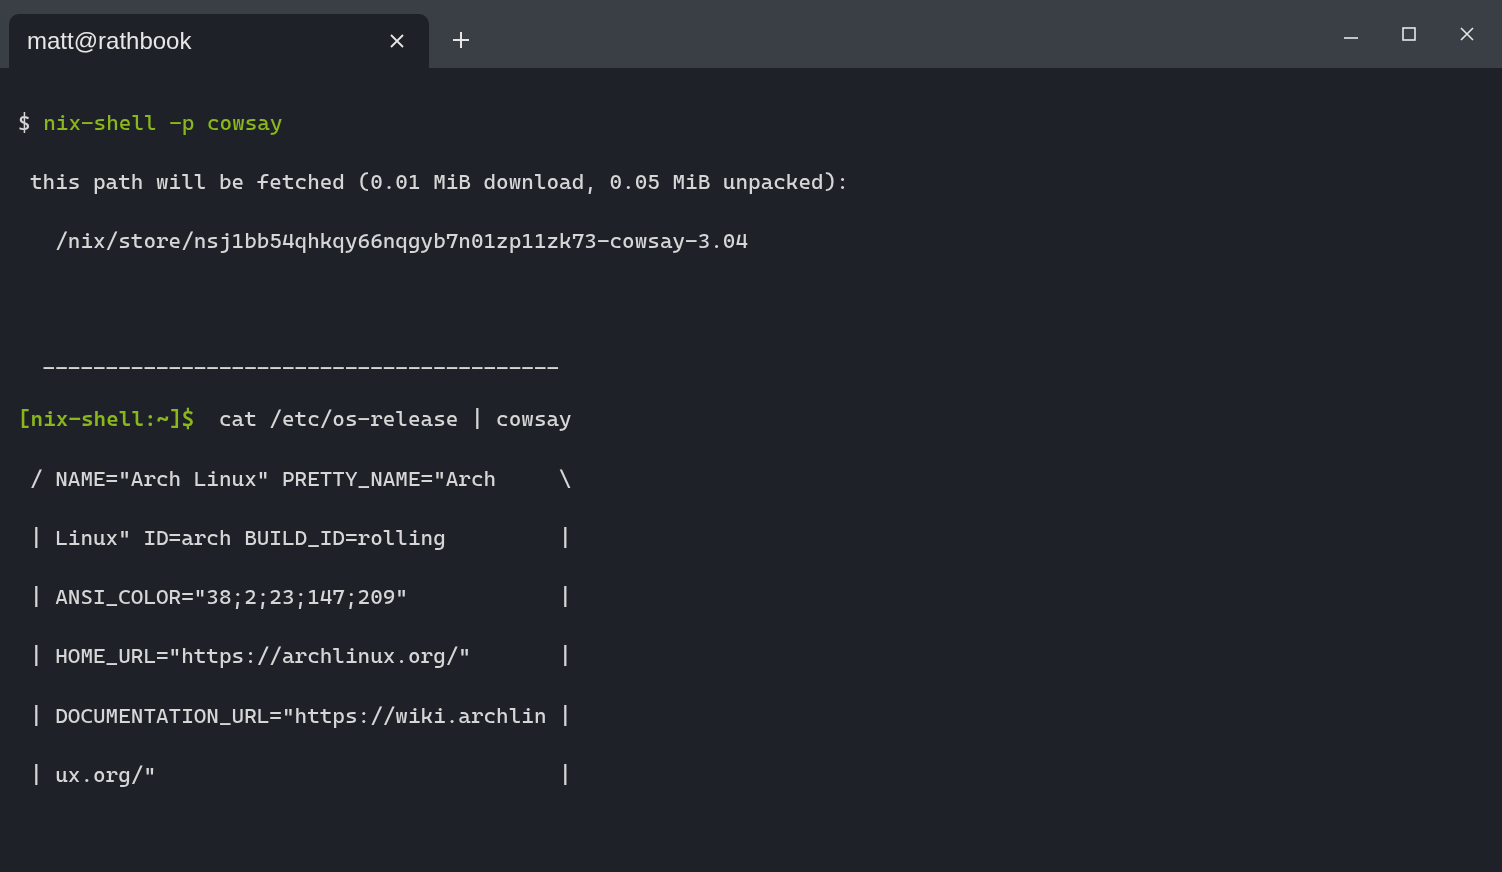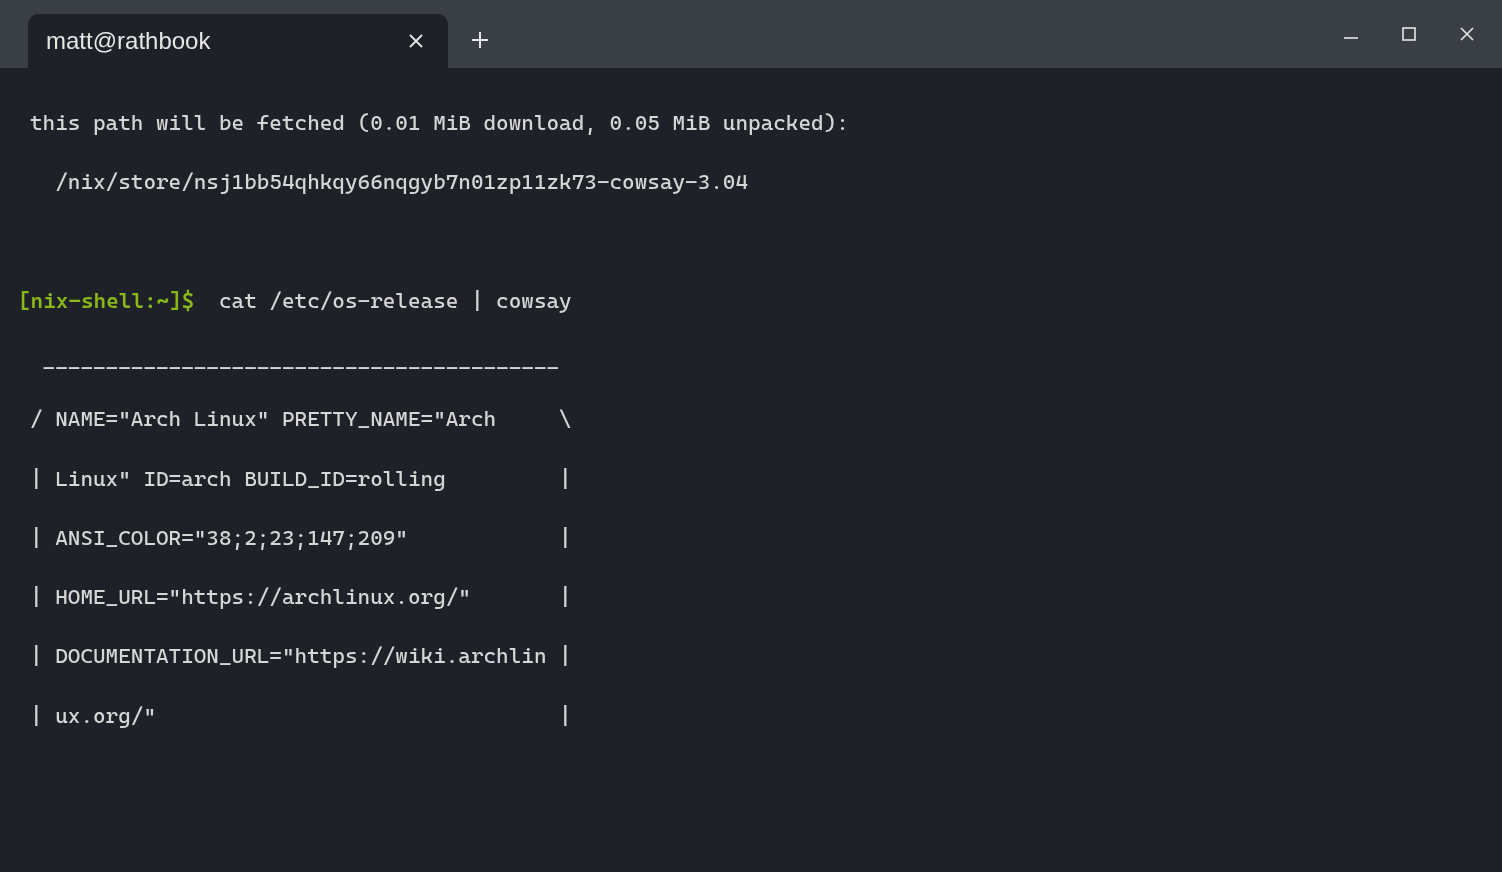"matt@rathbook" .titlebar { padding: 0 20px -> 0 1px }
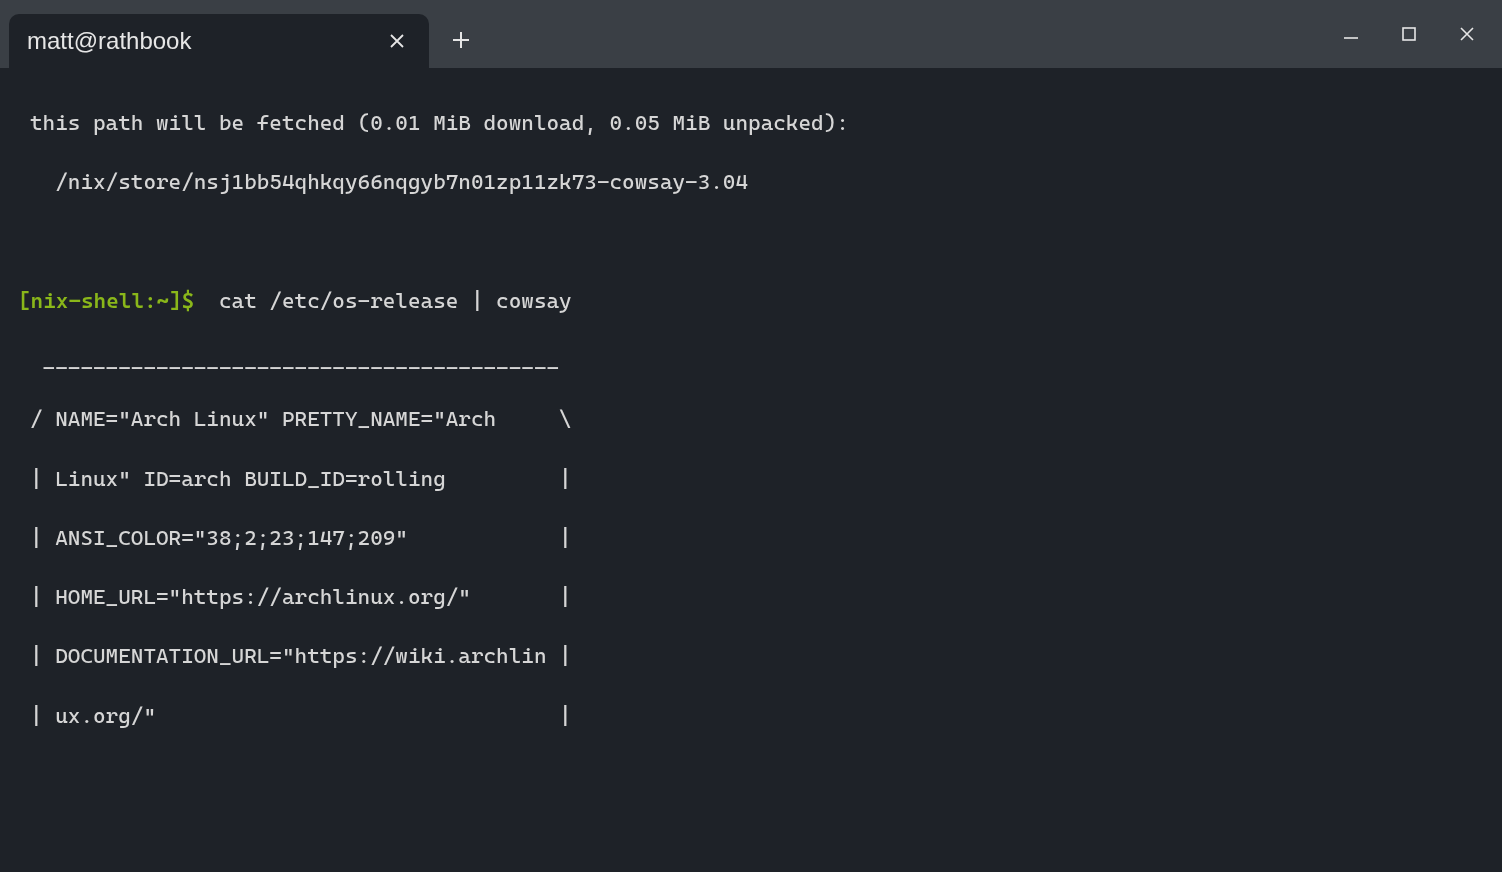"$ nix-shell -p cowsay" div.line { html: none -> <div><span>$ </span><span>nix-shell -p cowsay</span></div> }
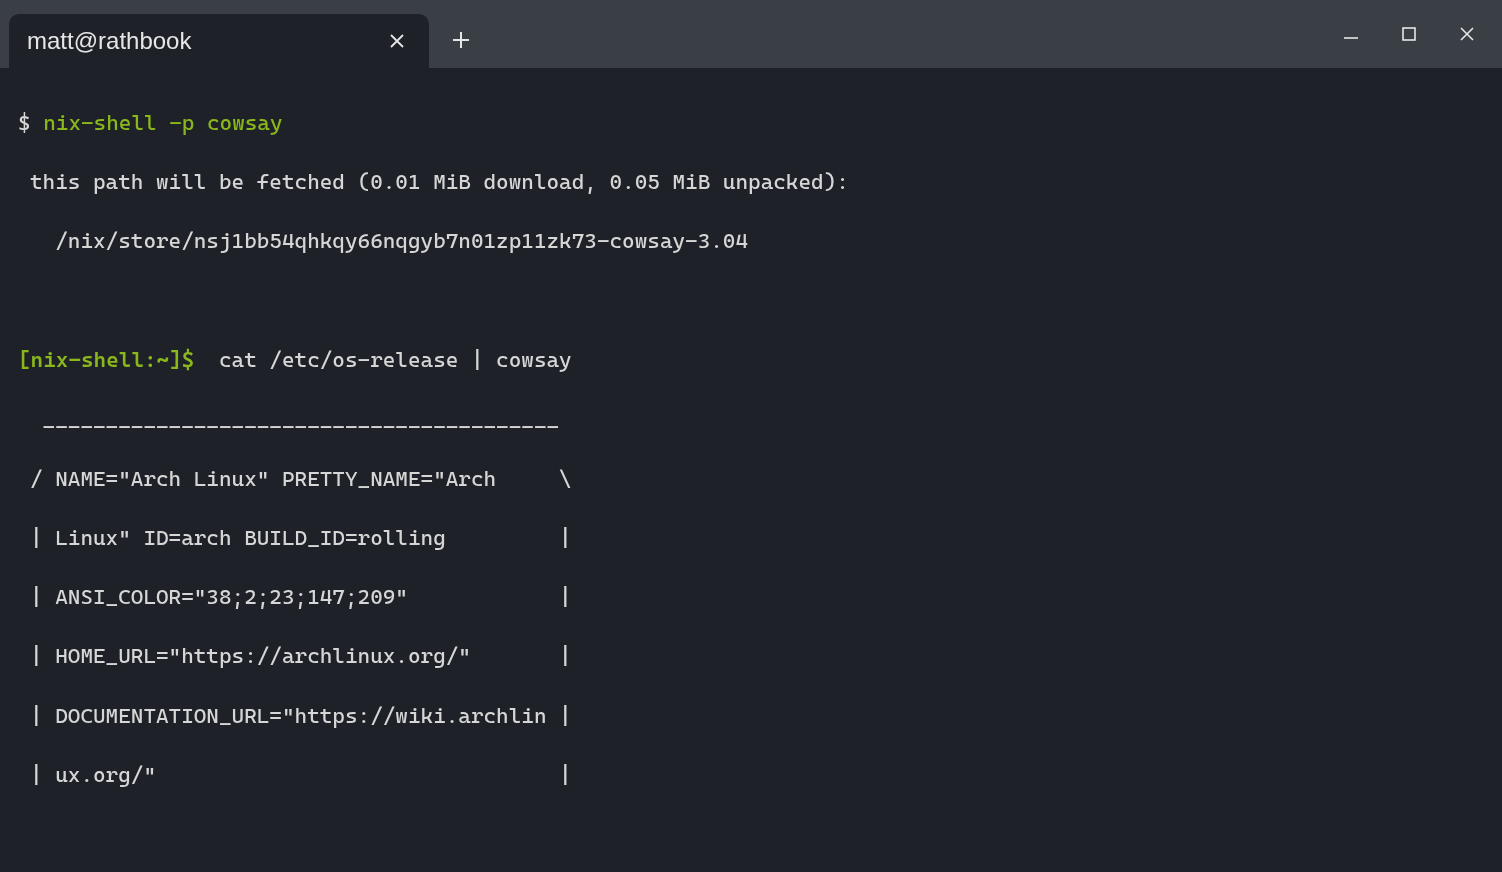"[nix-shell:~]$ cat /etc/os-release |" div.line { order: before "________________________________________" -> after "________________________________________" }
